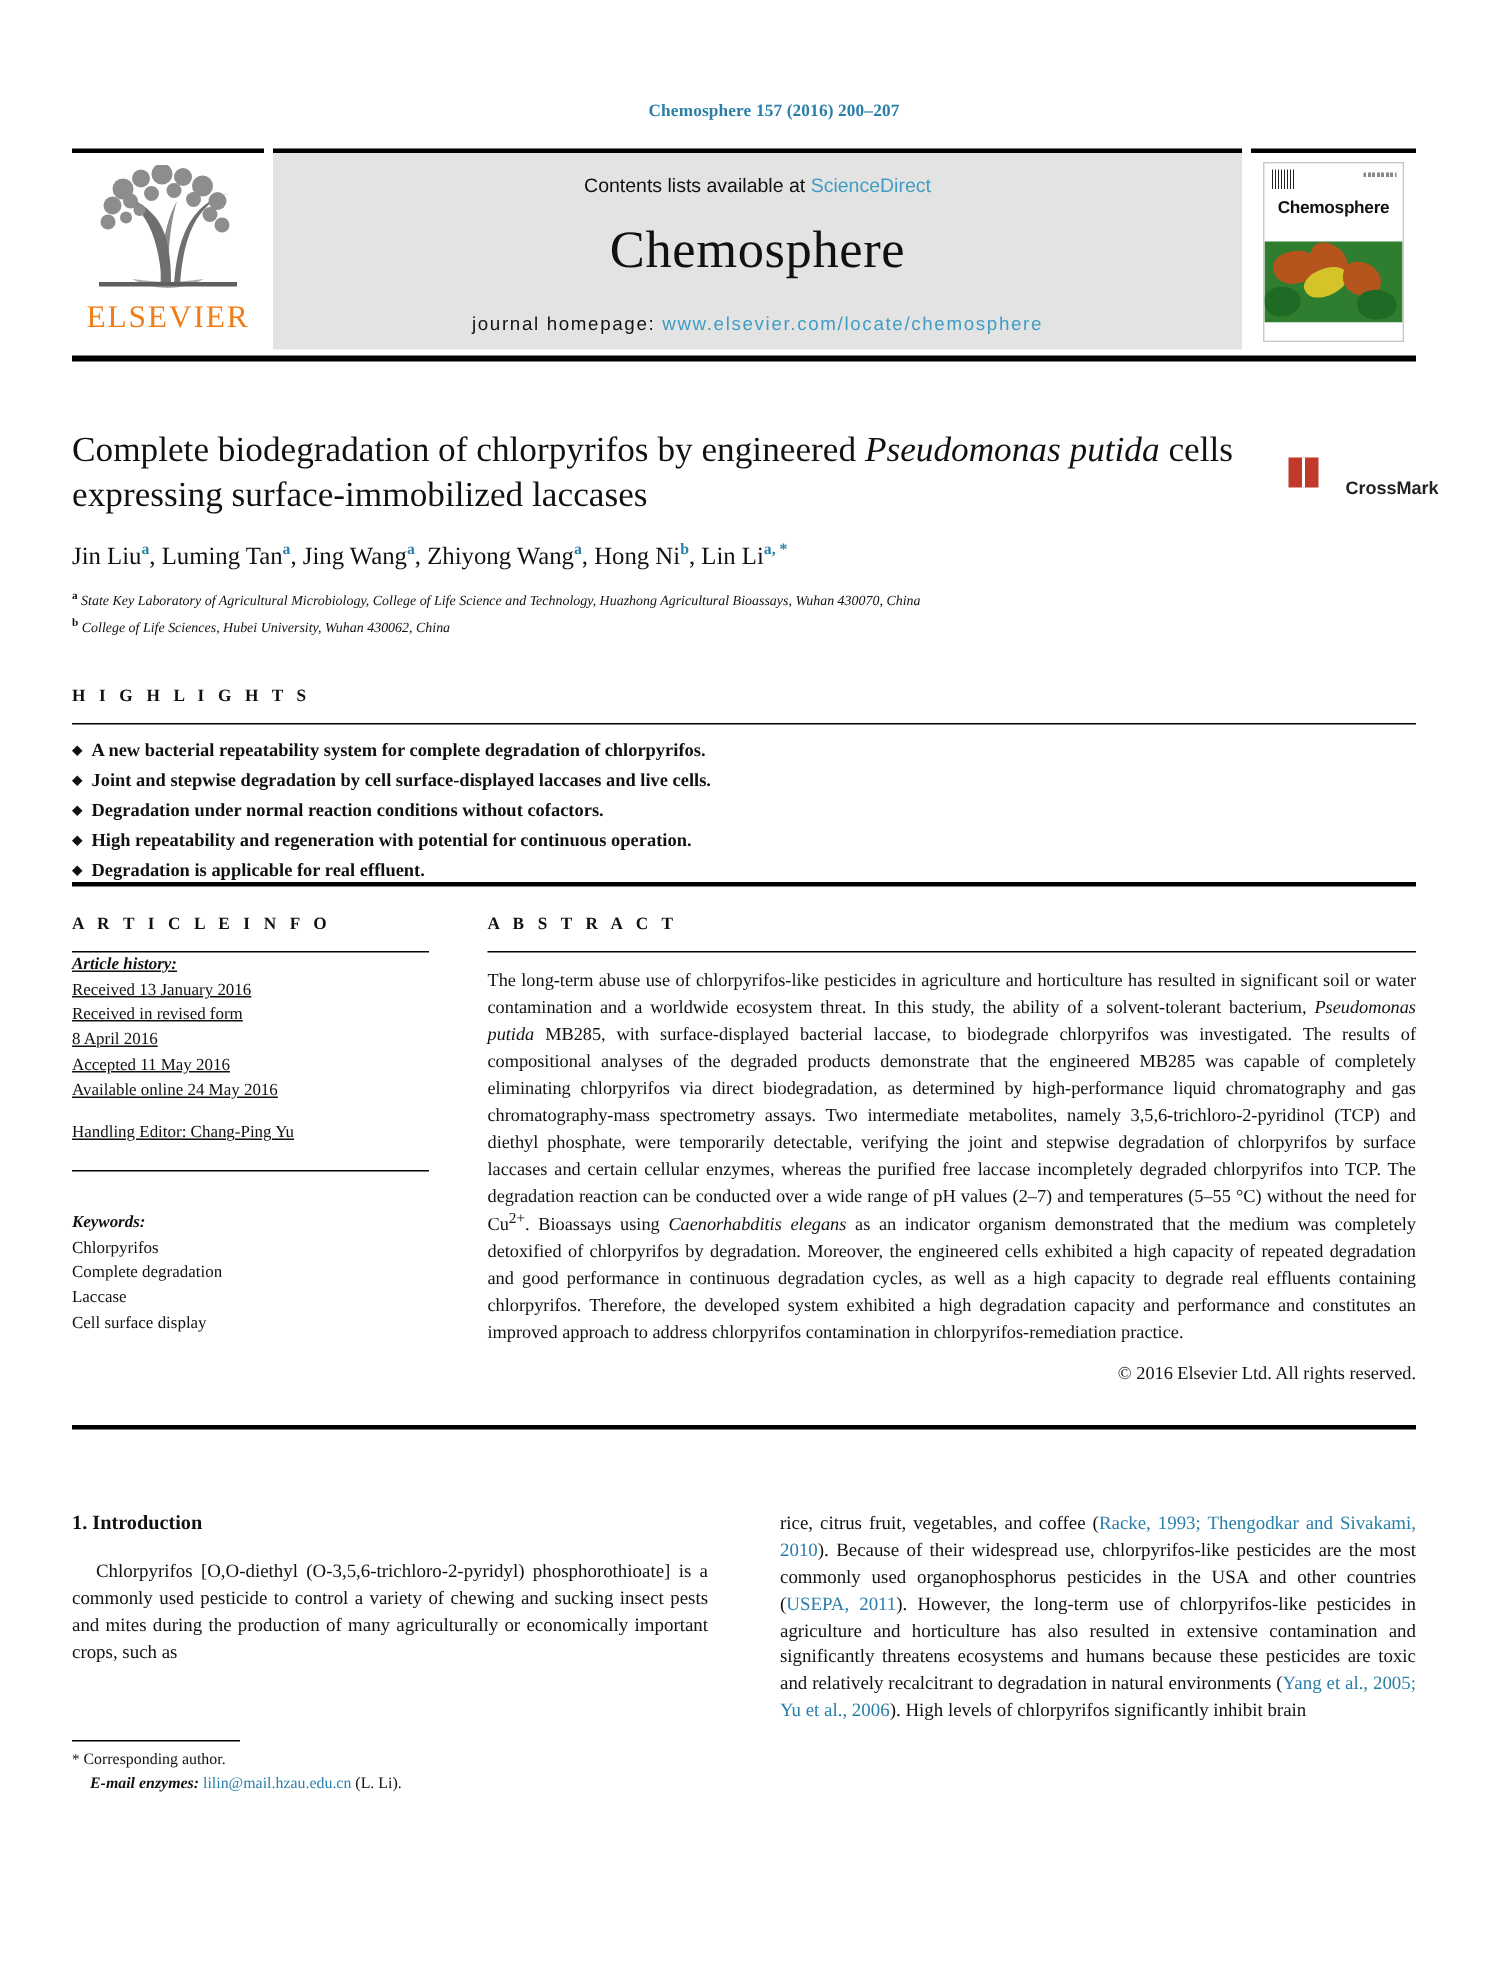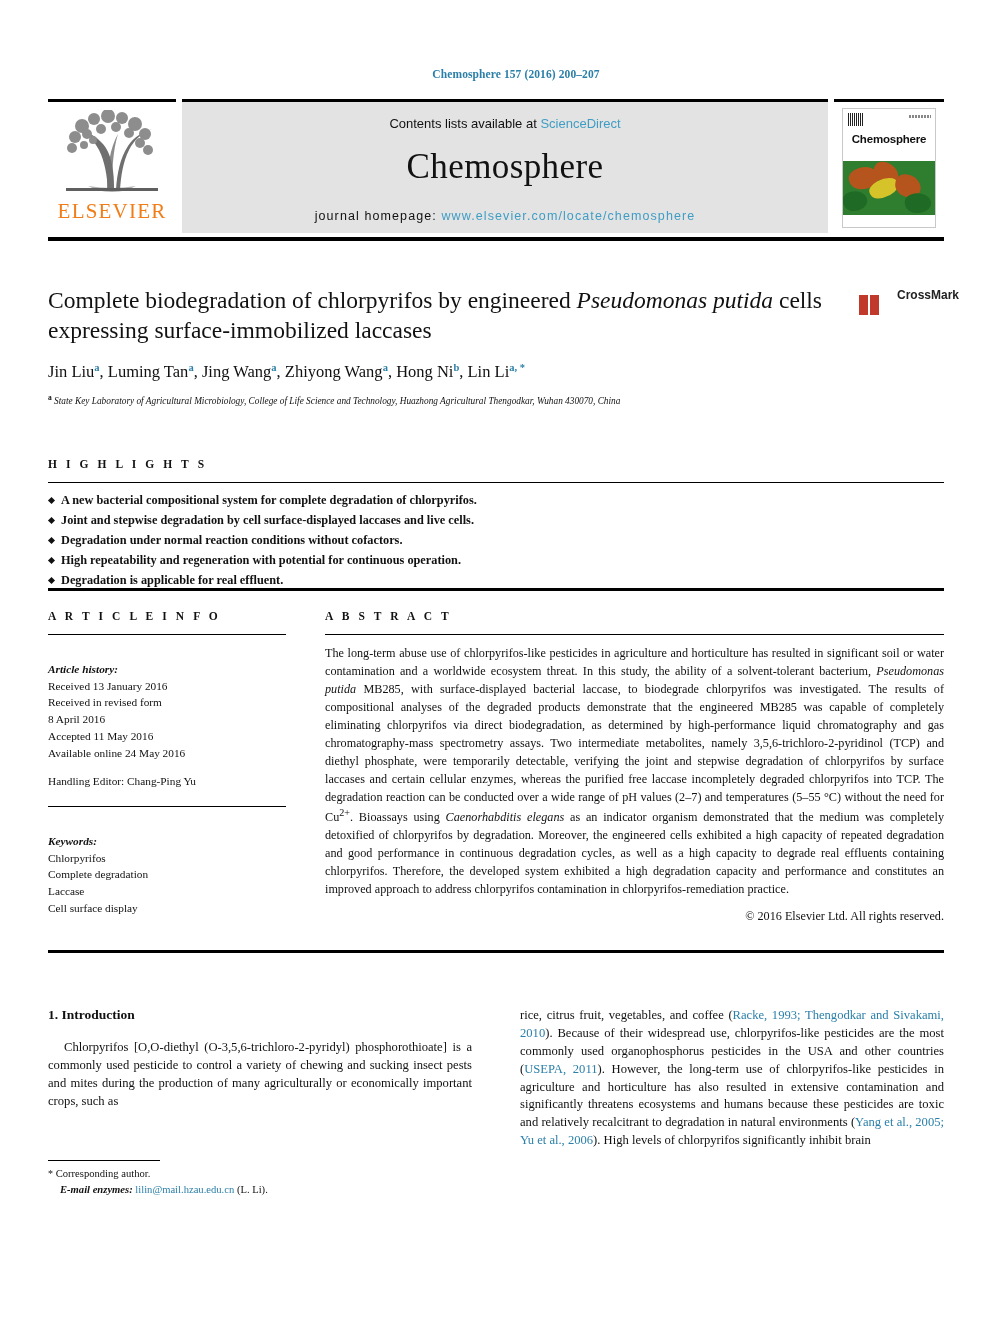"CrossMark" .crossmark { align-items: flex-start -> flex-end }
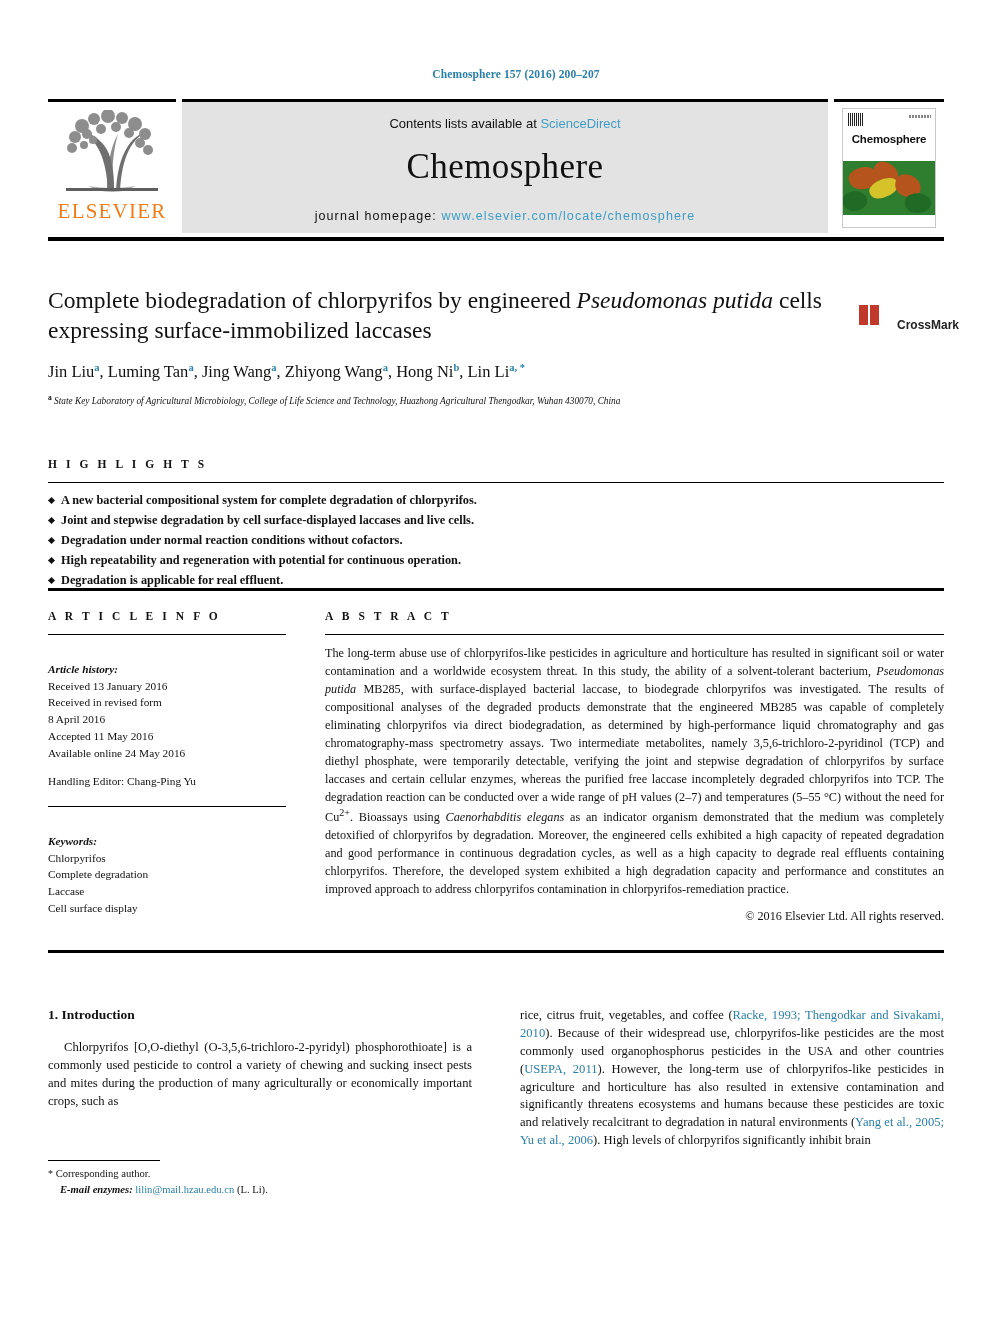"State Key Laboratory of Agricultural" span { text: Thengodkar -> Bioassays }
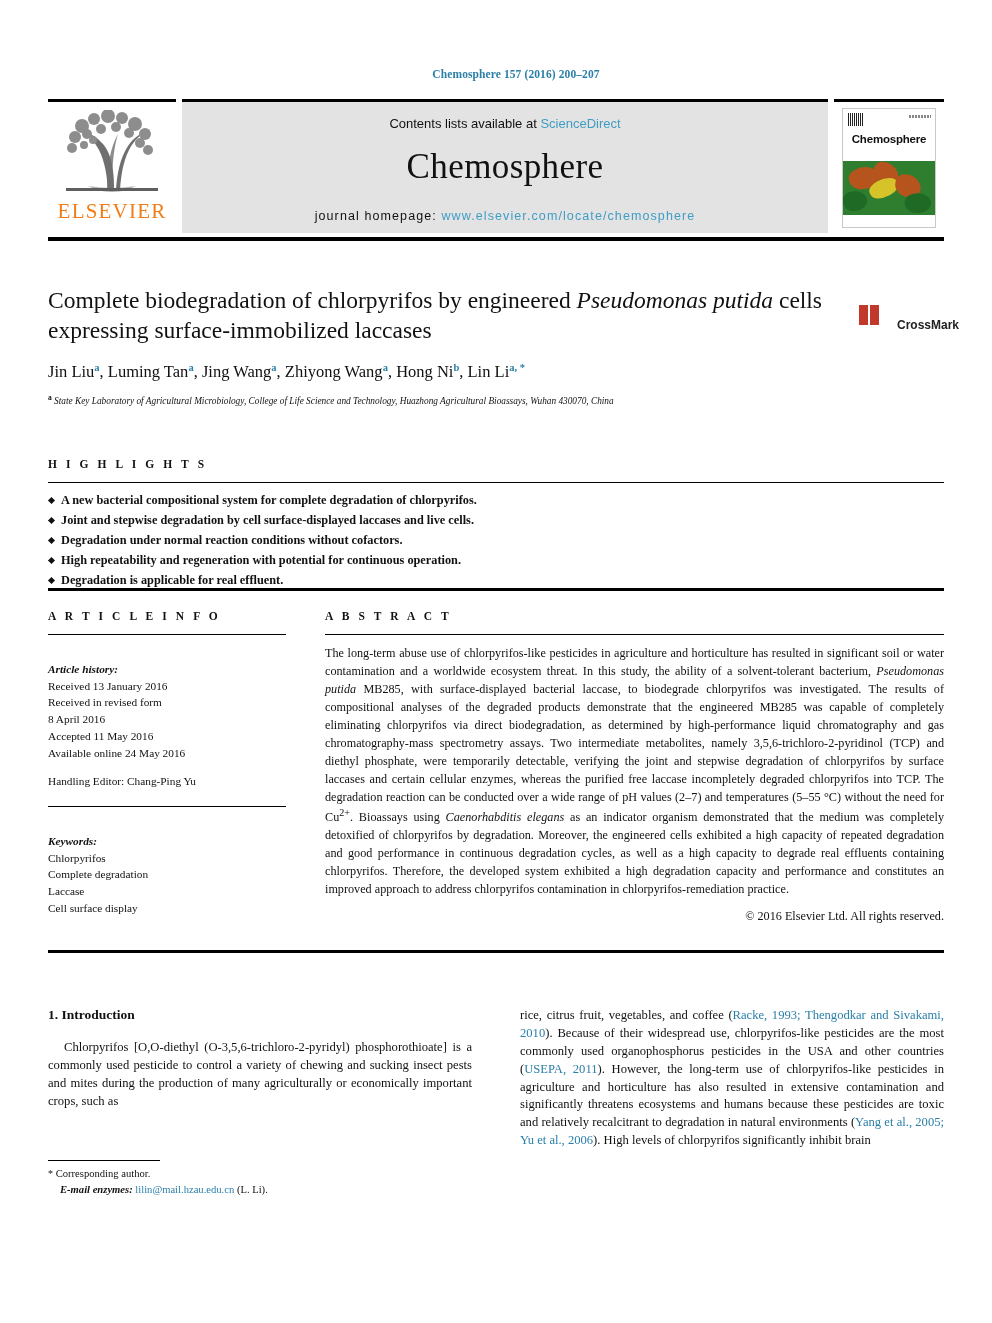"b College of Life Sciences," div { html: none -> <div><sup>b</sup> <span>College of Life Sciences, Hubei University, Wuhan 430062, China</span></div> }
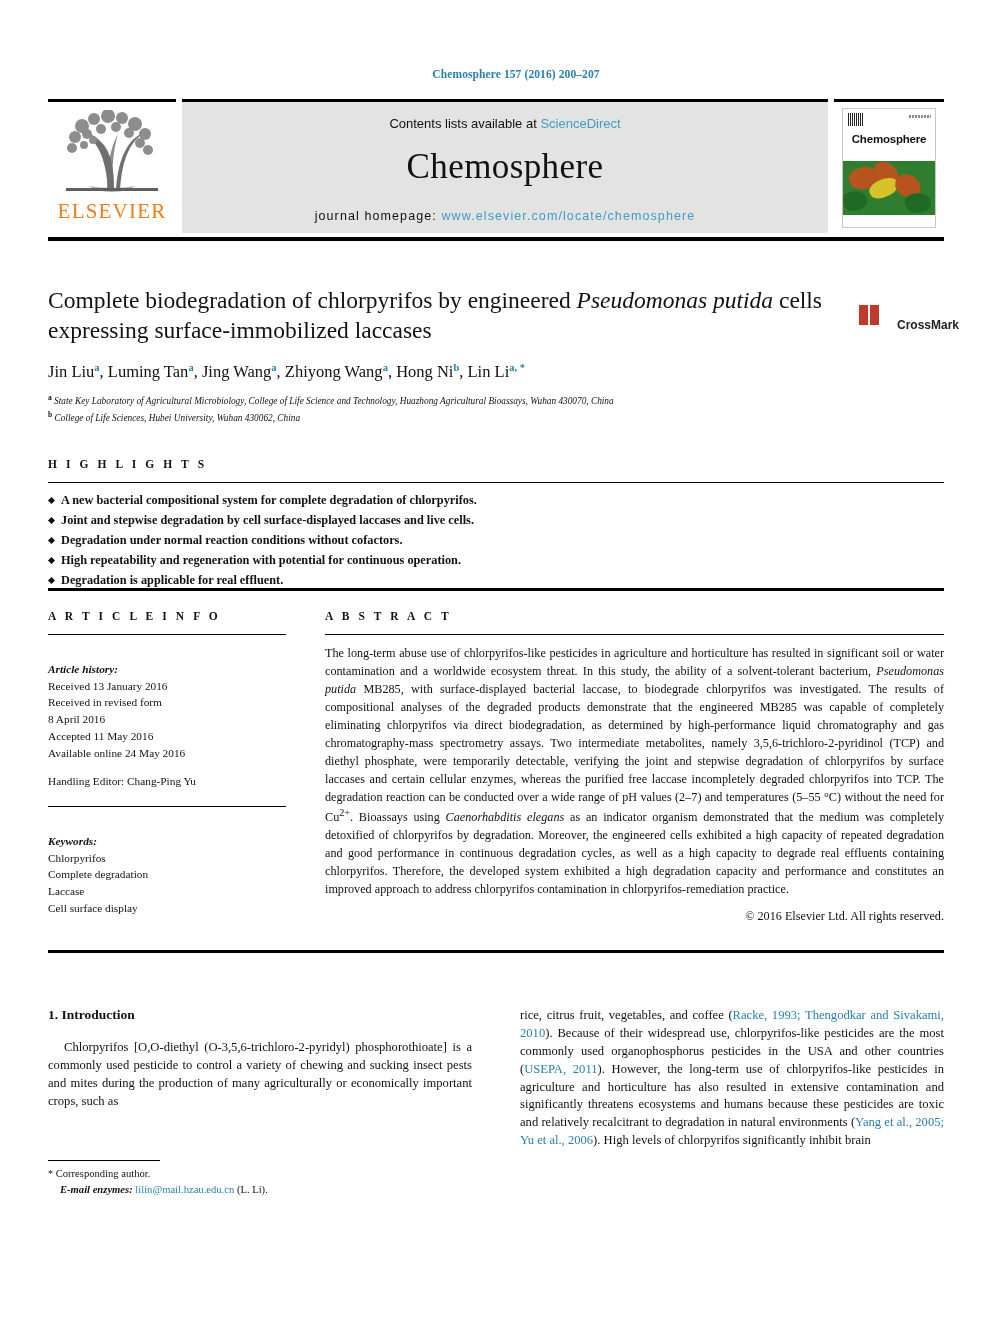"A new bacterial compositional system" li { text: compositional -> repeatability }
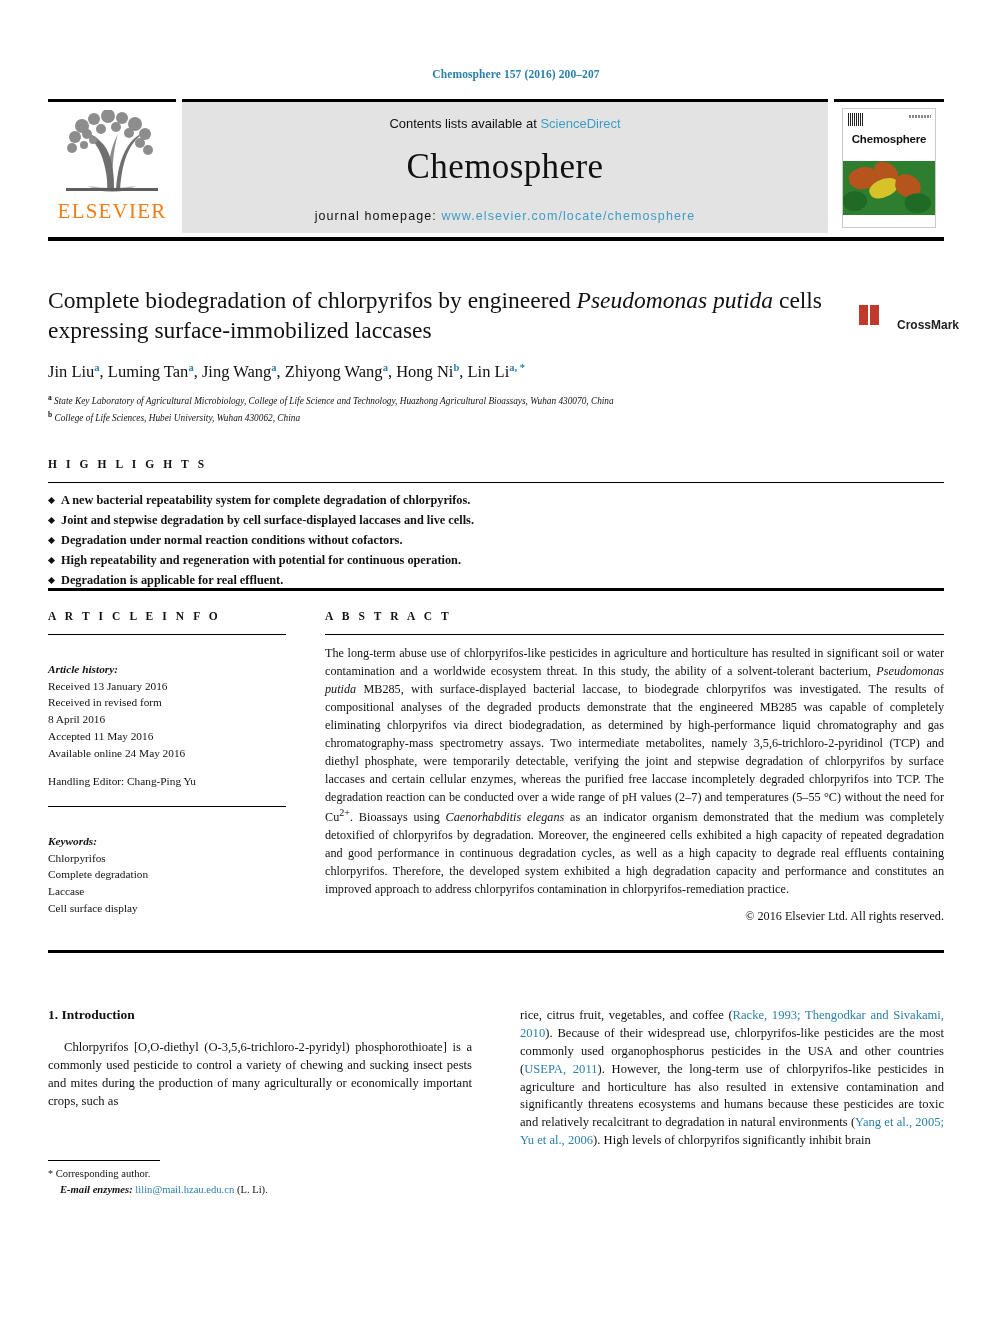"Article history:" div.info-body { margin-top: 38px -> 12px; text-decoration: none -> underline }
